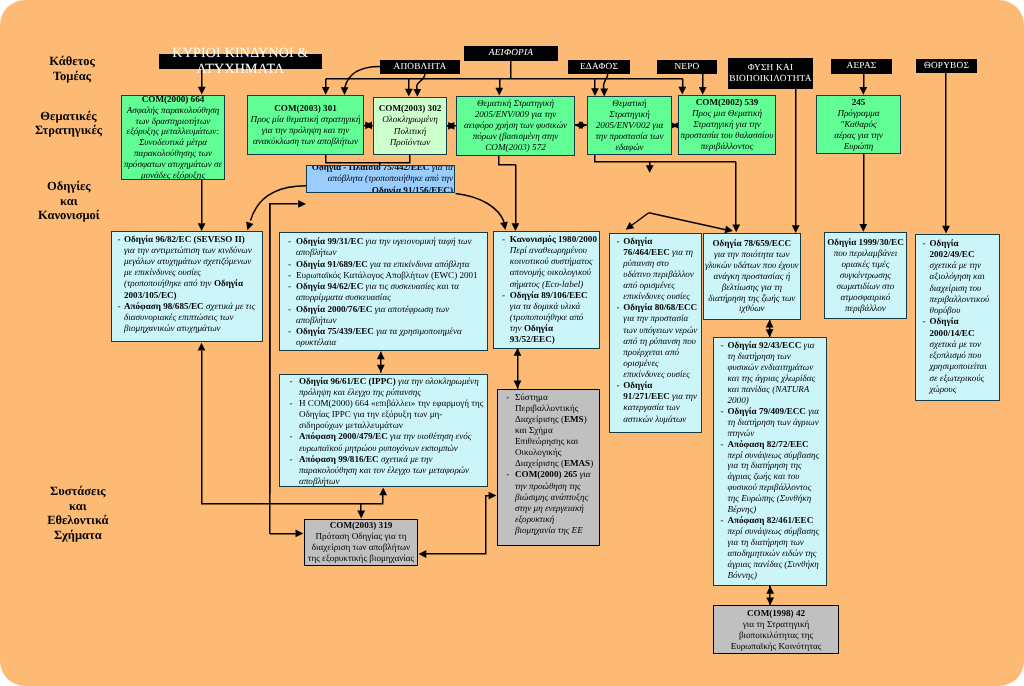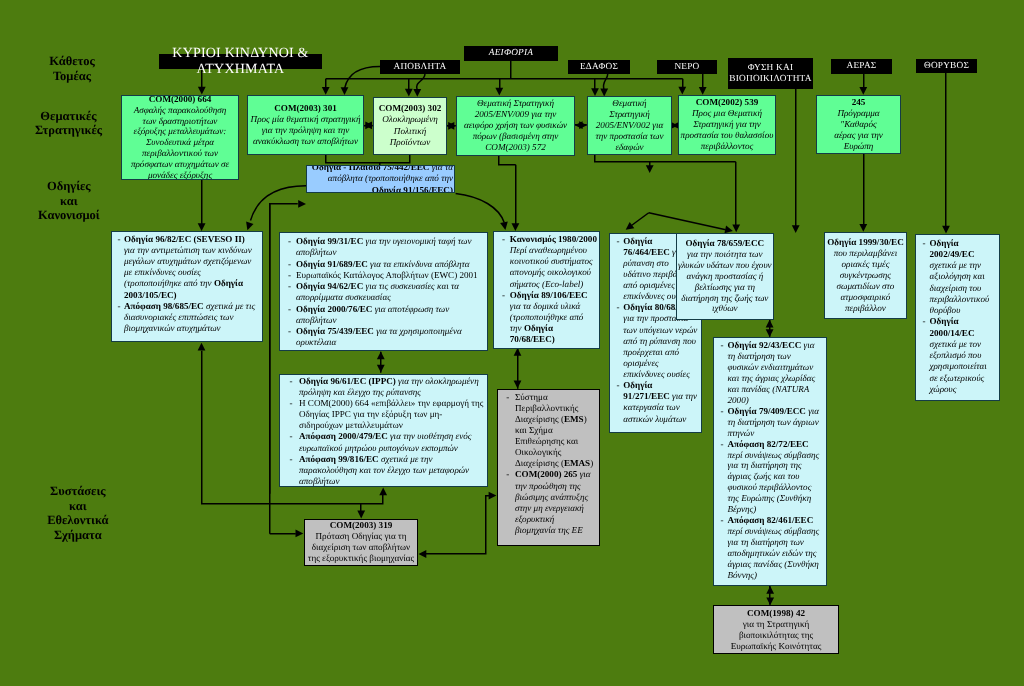"Κάθετος" #stage { background: #4d7c0f -> #fdba74; border-radius: none -> 25px }
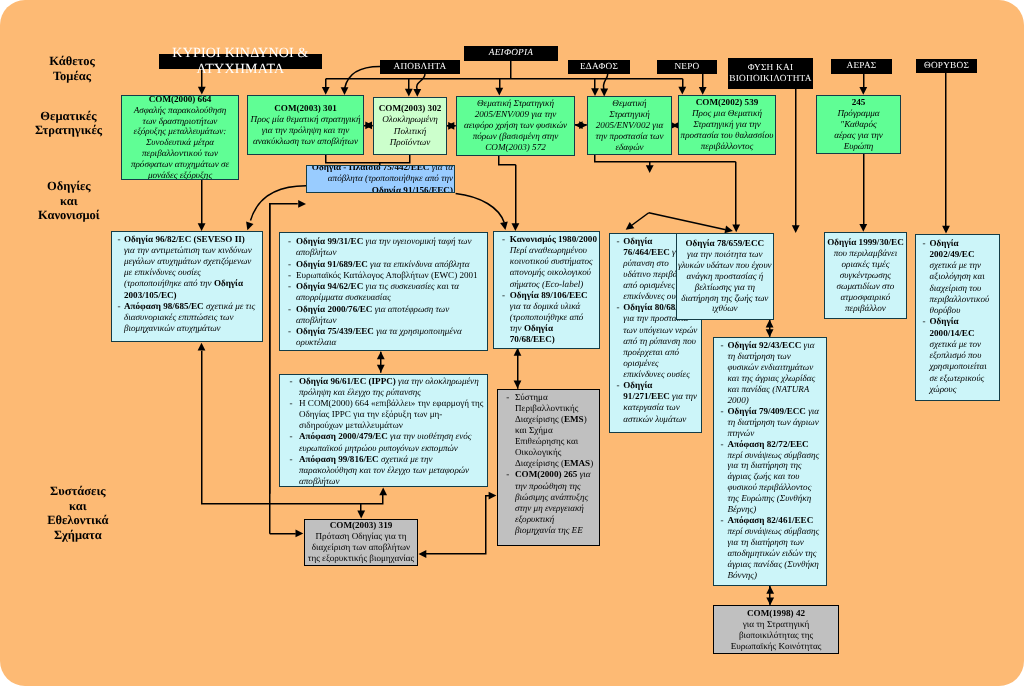"COM(2000) 664" div.bx { padding: 0px 8px -> 0px 0; width: 118px -> 104px }
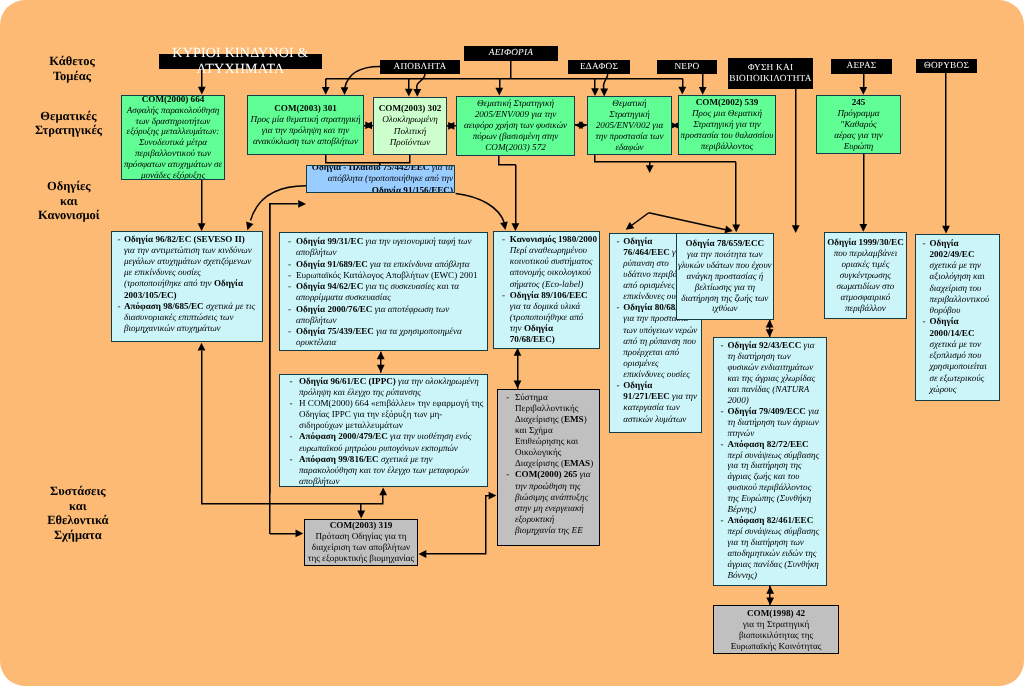"Ασφαλής παρακολούθηση των δραστηριοτήτων" div.bd { text: περιβαλλοντικού -> παρακολούθησης }
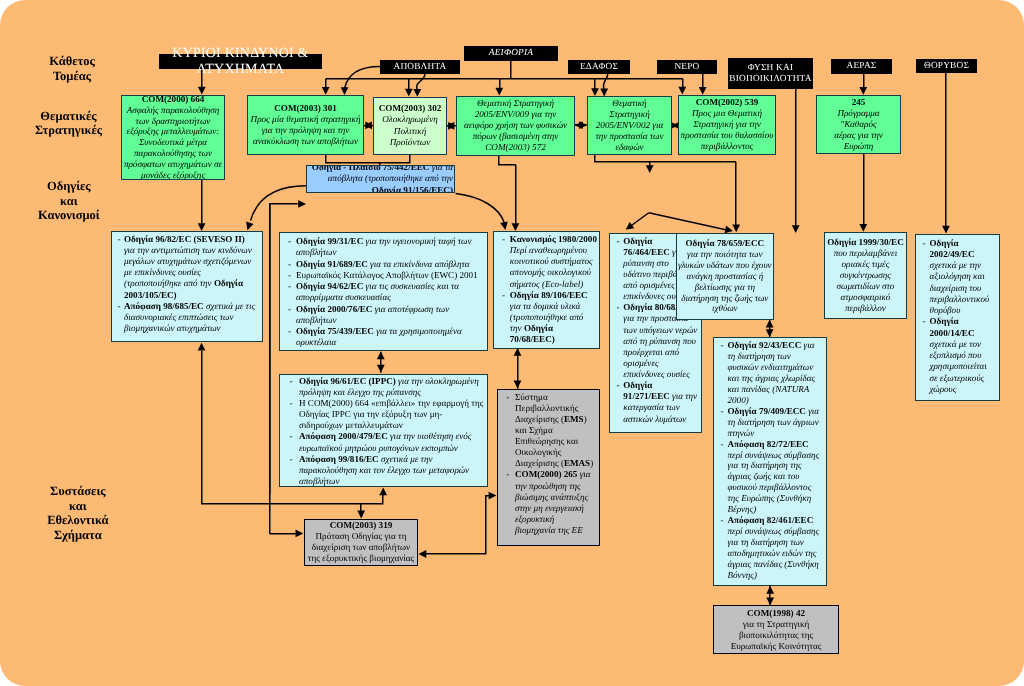"Οδηγία 78/659/ECC" div.bx { left: 676px -> 703px }
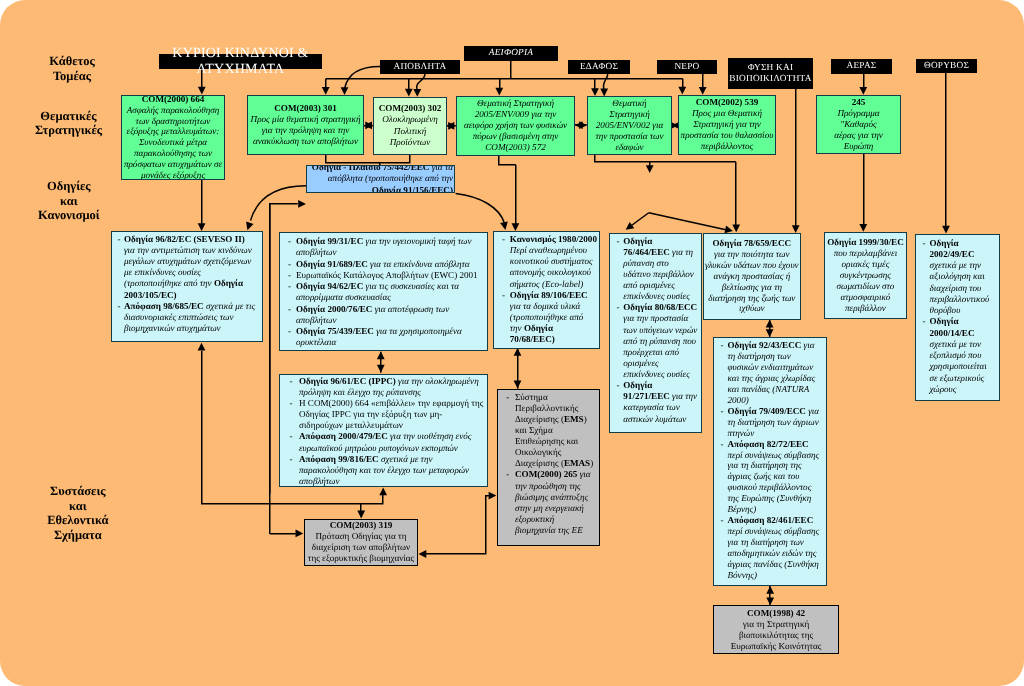"Οδηγία 70/68/EEC)" b { text: 70/68/EEC -> 93/52/EEC }
